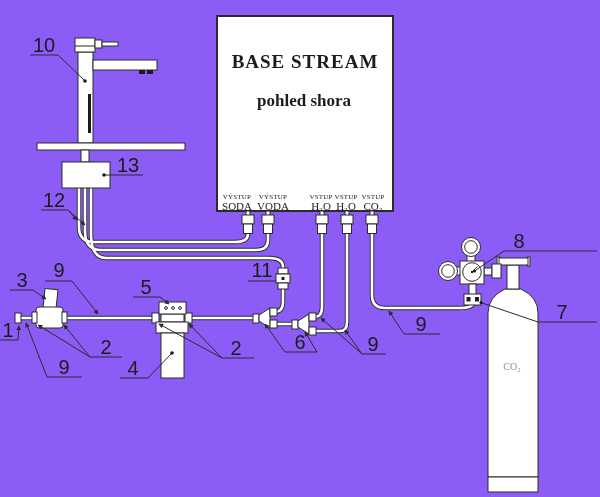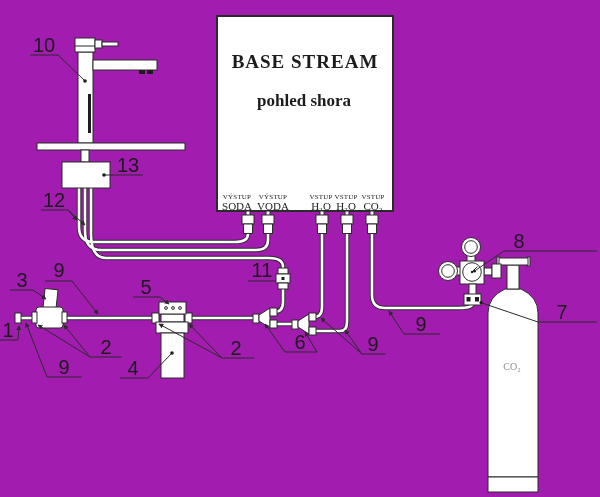"BASE STREAM" .stage { background: #a21caf -> #8b5cf6 }
